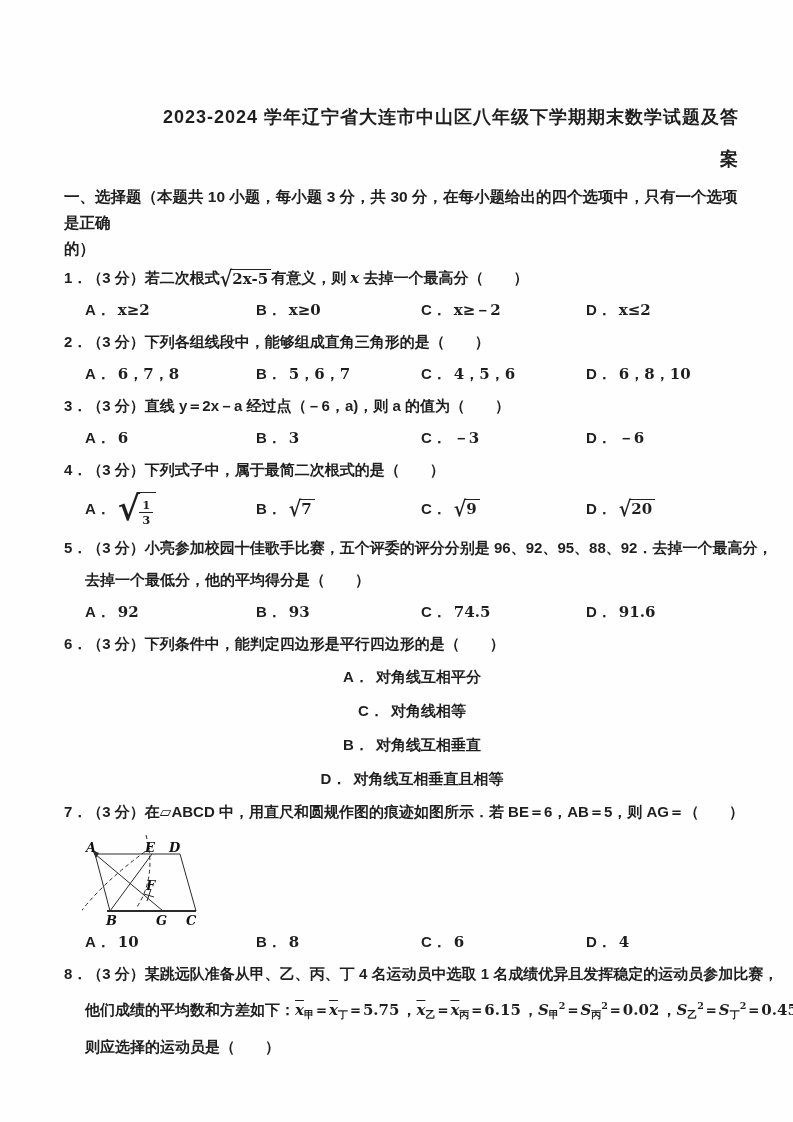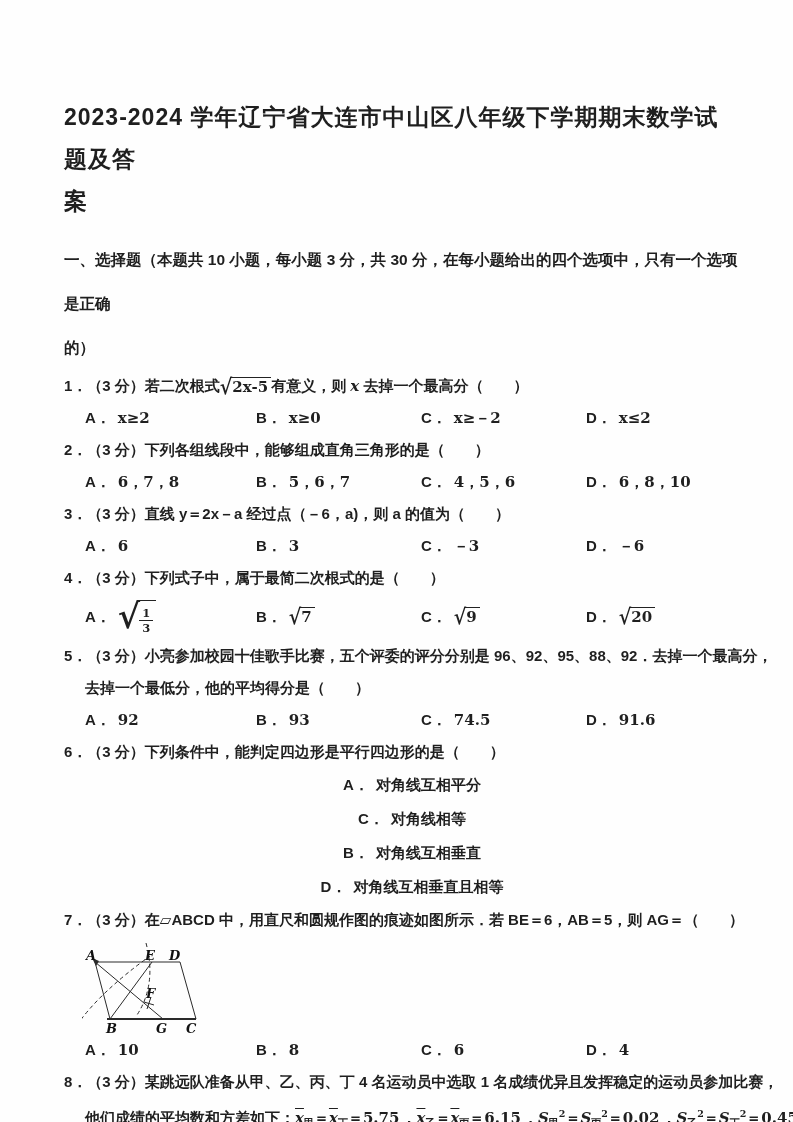"2023-2024 学年辽宁省大连市中山区八年级下学期期末数学试题及答" .title { font-size: 23px -> 18px; text-align: left -> right }
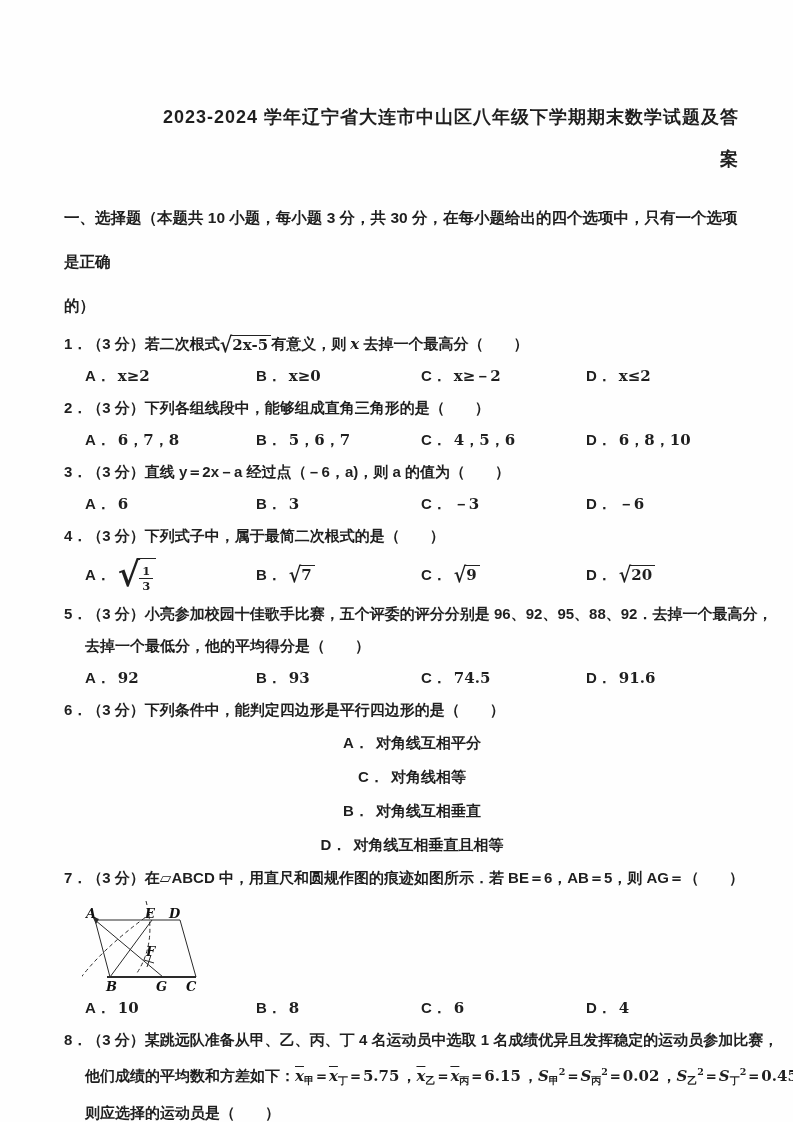"一、选择题（本题共 10 小题，每小题 3 分，共" .sec-head { line-height: 44px -> 26px; margin-top: 16px -> 4px }
